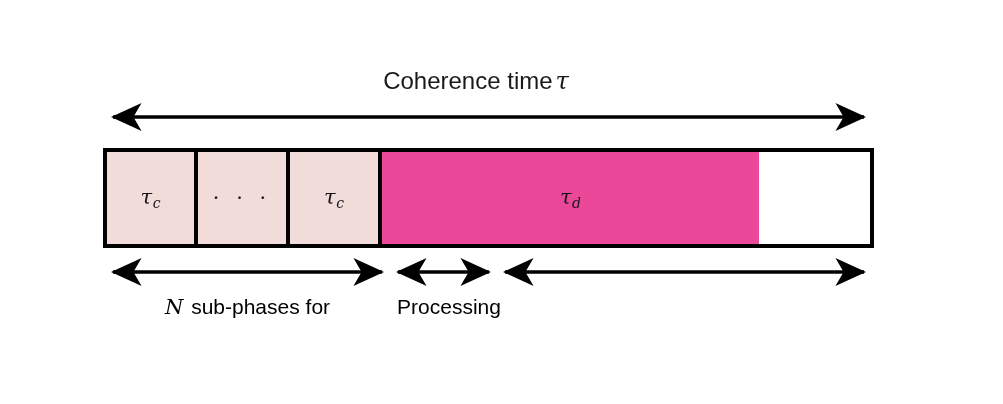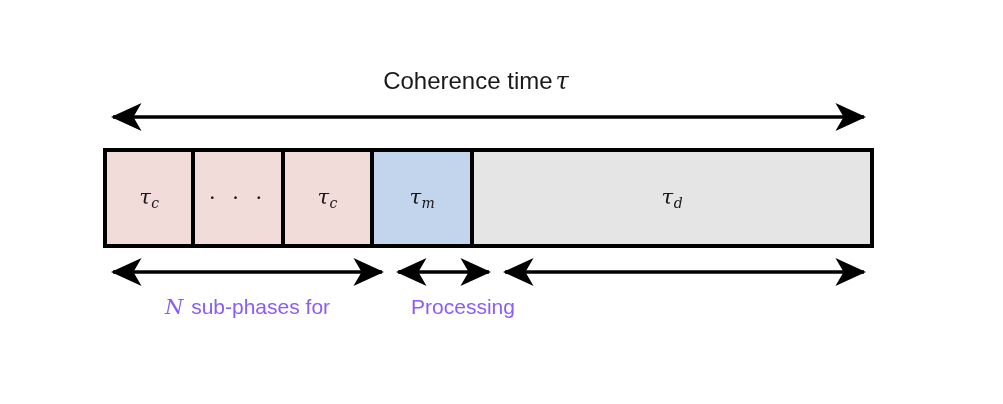"τm" div.block { html: <div> <span><span>τ</span><span>m</span></span> </div> -> none }
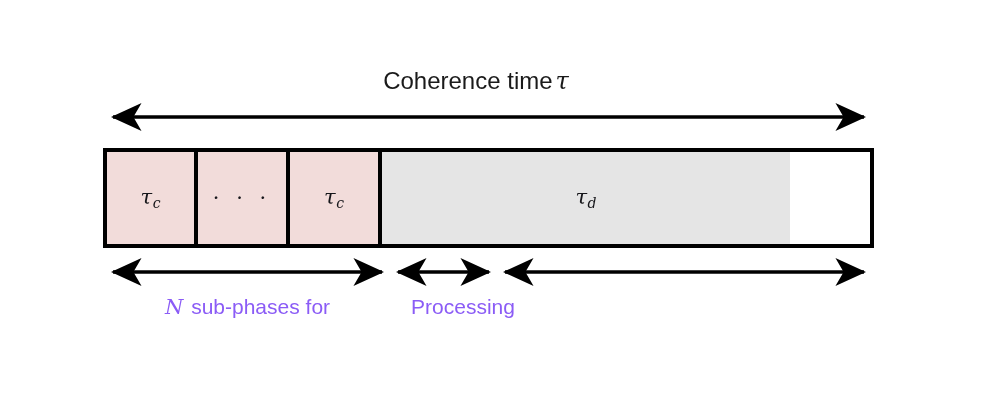"τd" div.block { background: #e5e5e5 -> #ec4899; width: 408px -> 377px }
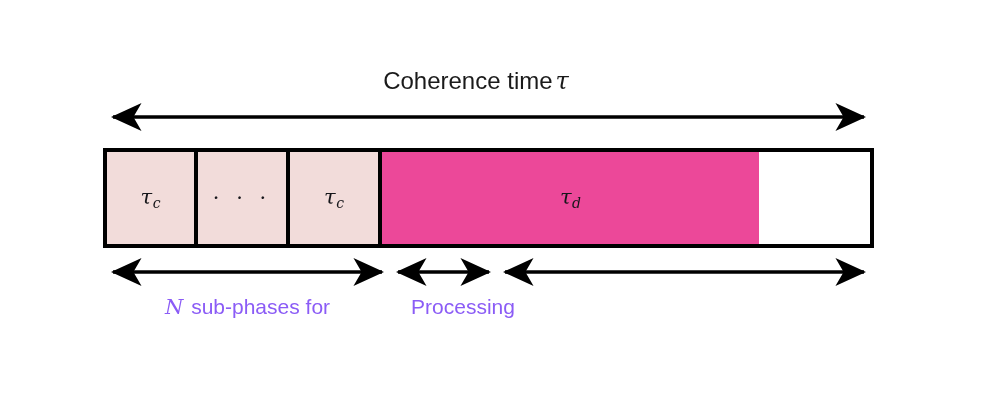"N sub-phases for" .caption { color: #8b5cf6 -> #000000 }
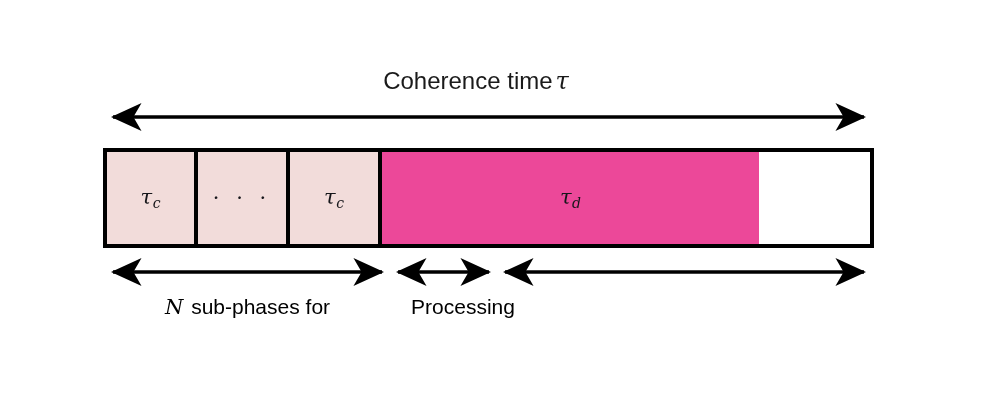"Processing" #caption-processing { left: 398px -> 384px }
